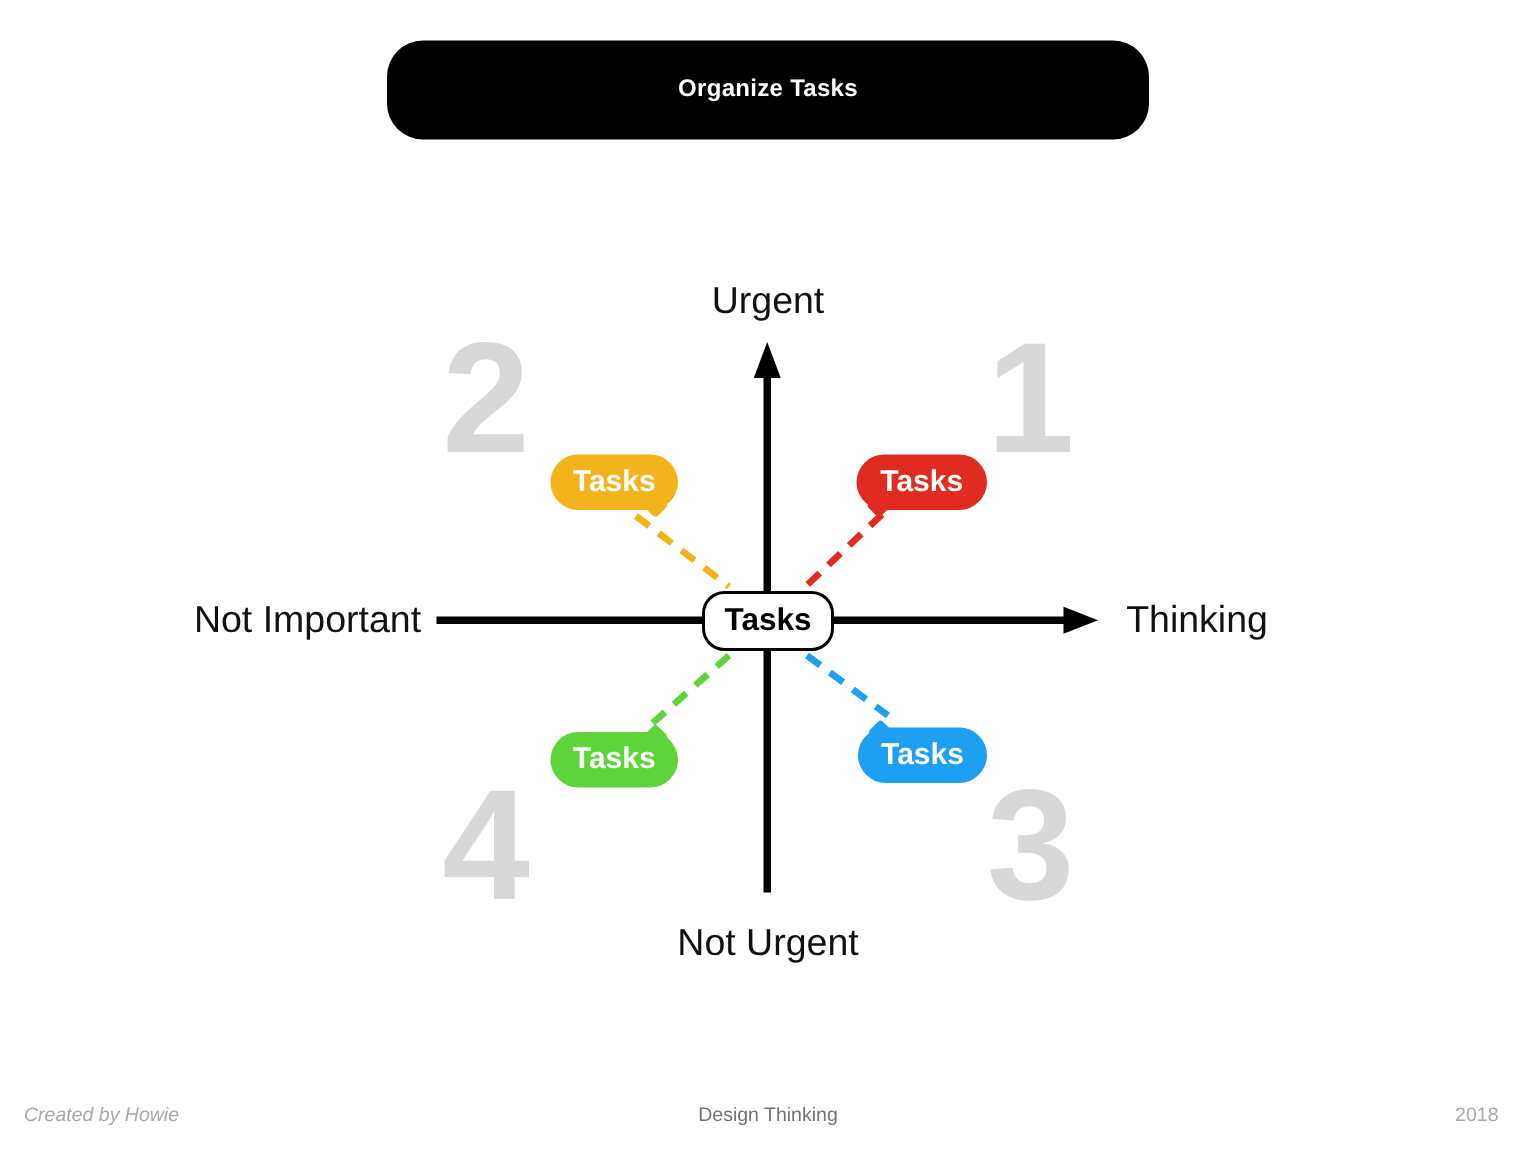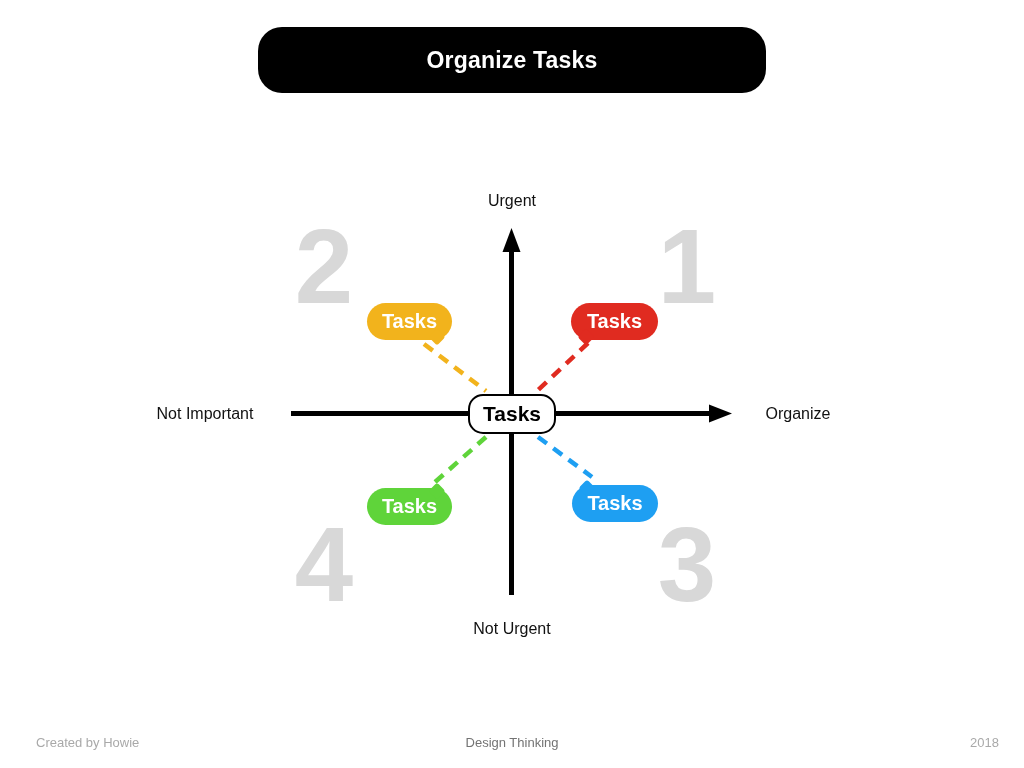"Organize Tasks" .title-bar span { font-size: 23px -> 16px }
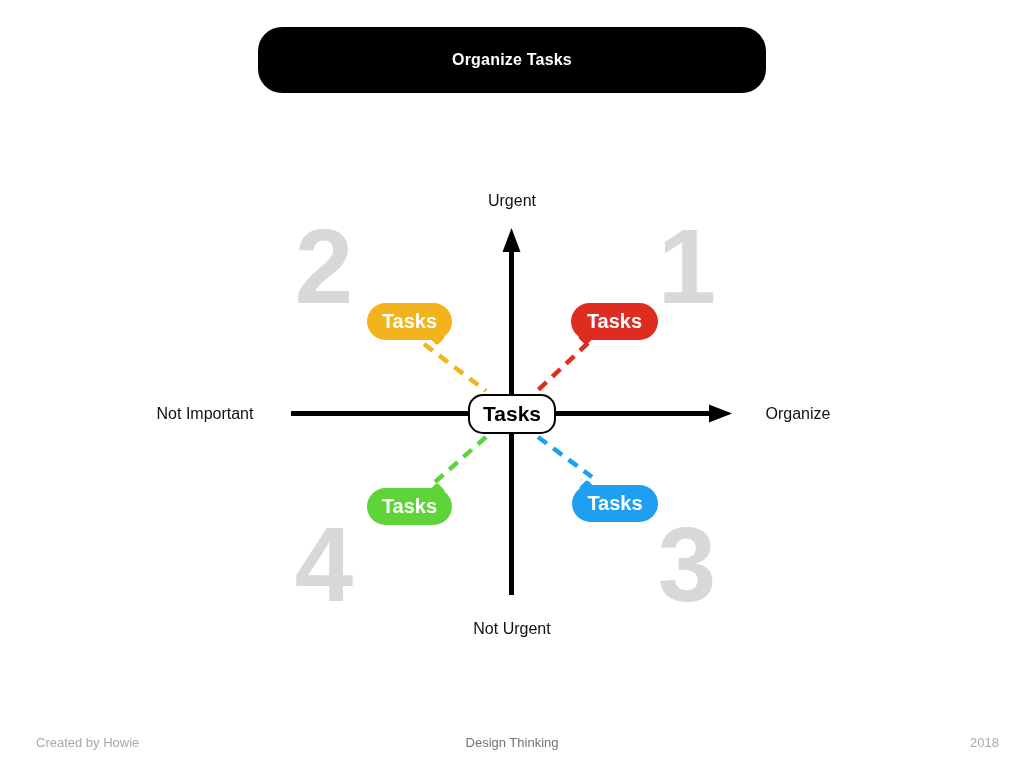"Urgent" .axis-label { font-size: 16px -> 25px }
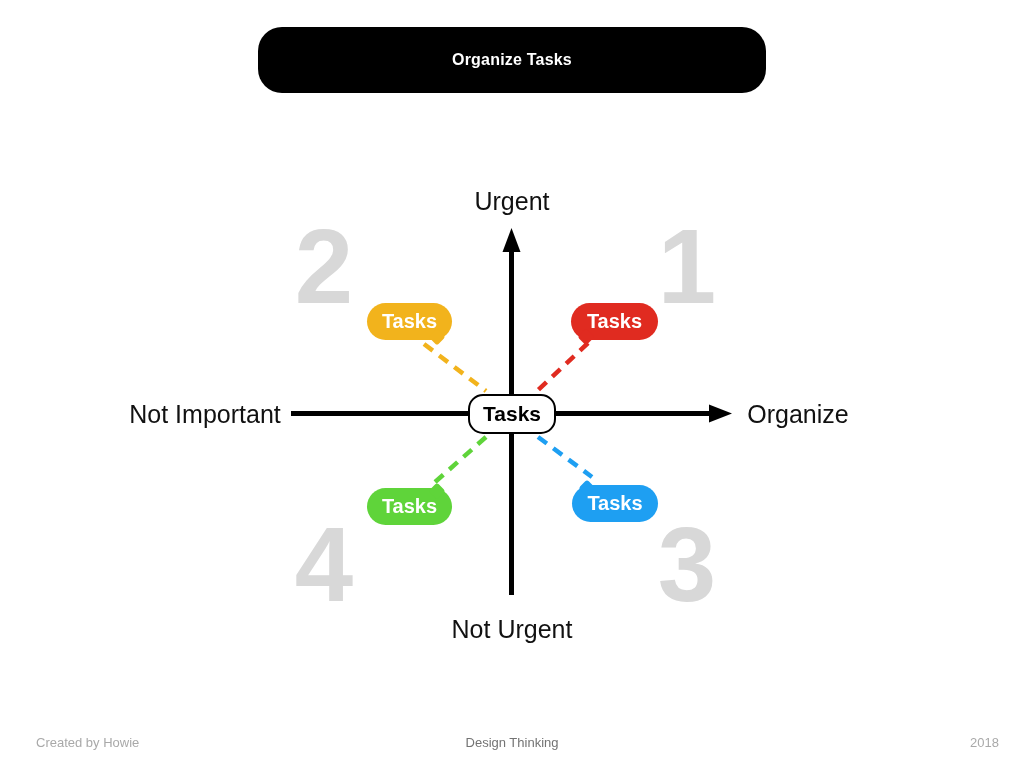"Organize" div.axis-label { text: Organize -> Thinking }
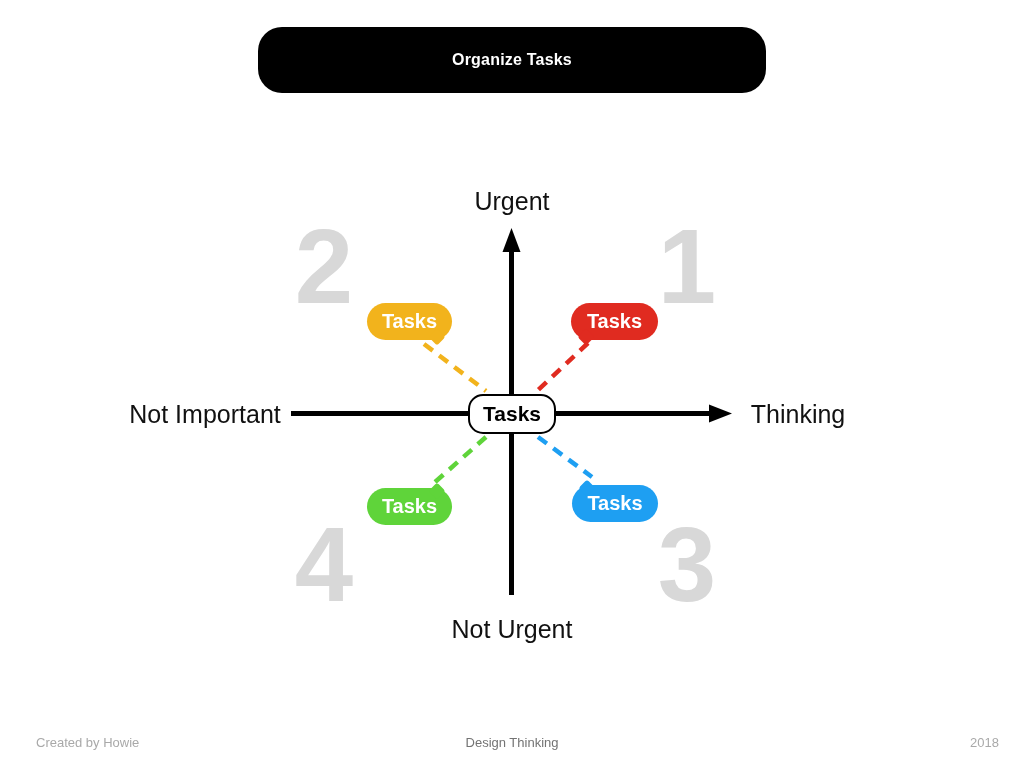"Created by Howie" .footer-text.left { font-style: none -> italic; left: 36px -> 16px }
